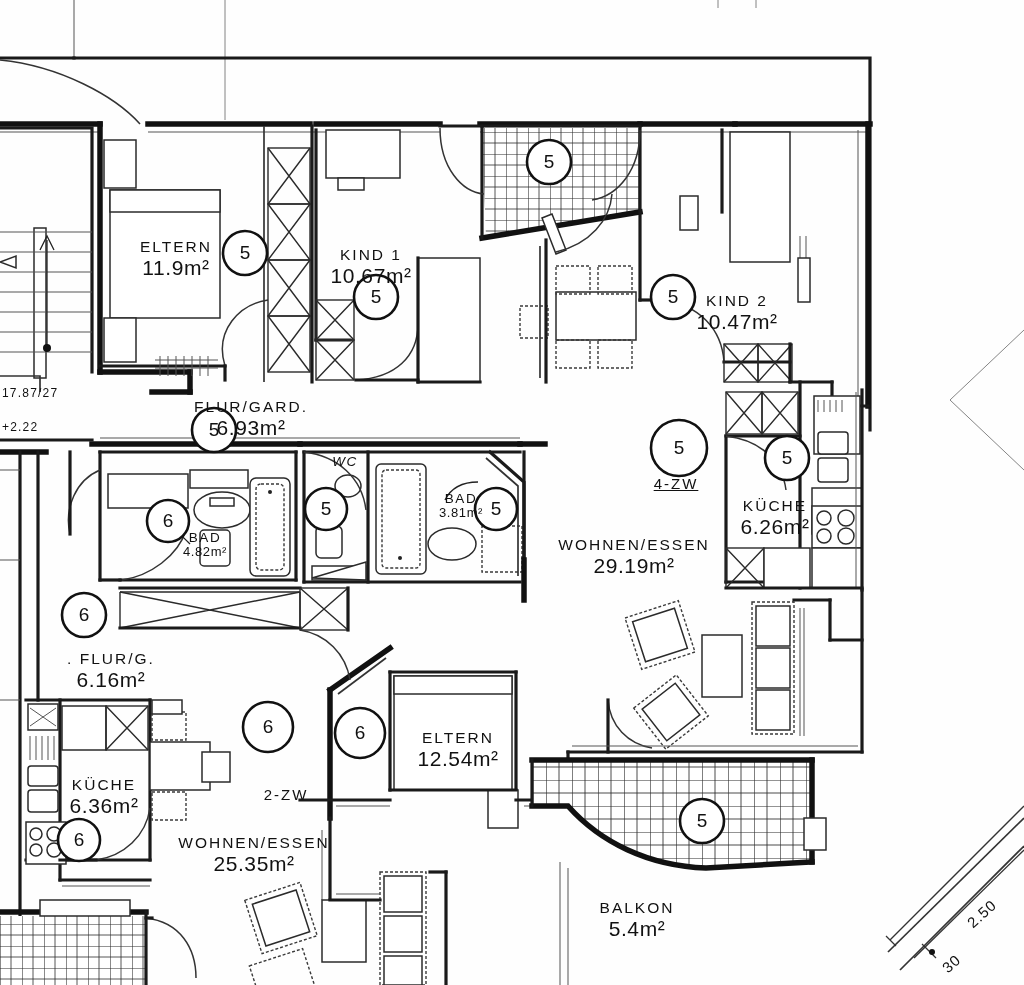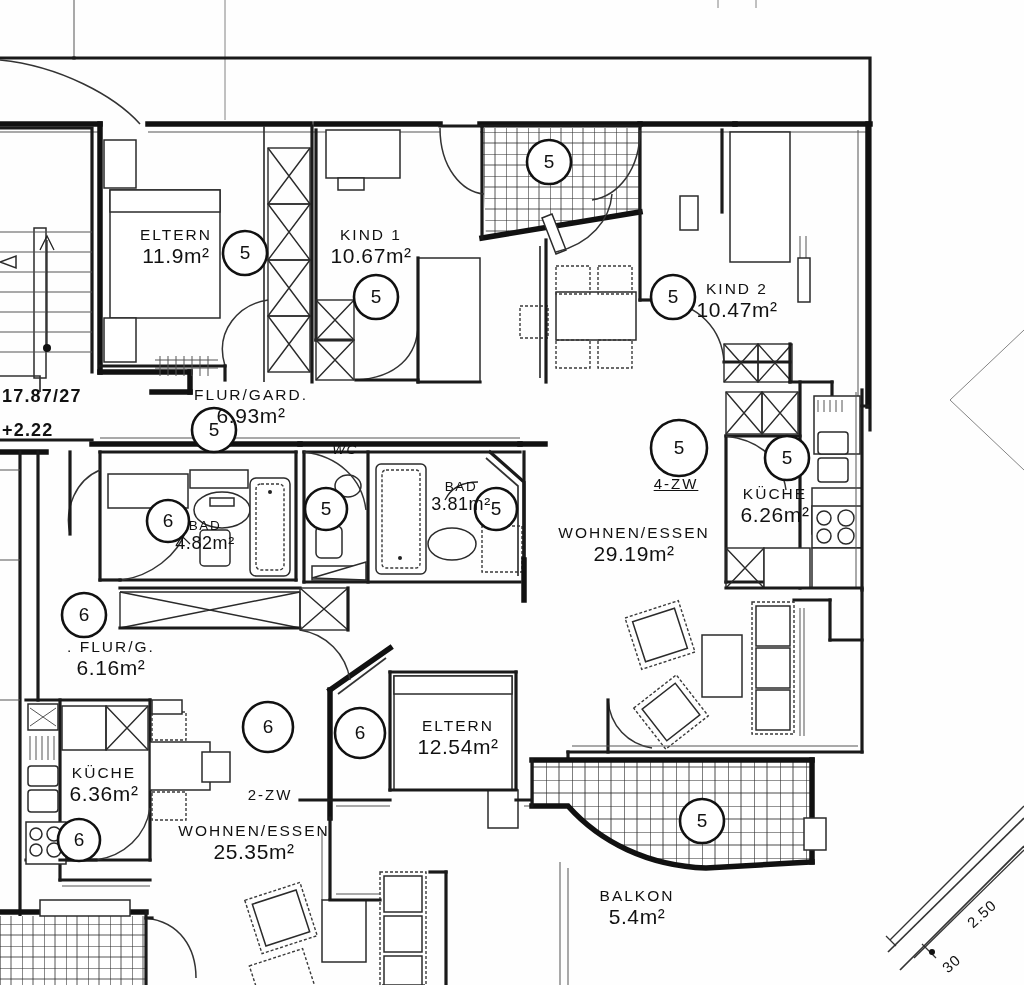"ELTERN" .lbl .nm { margin-top: none -> 12px }
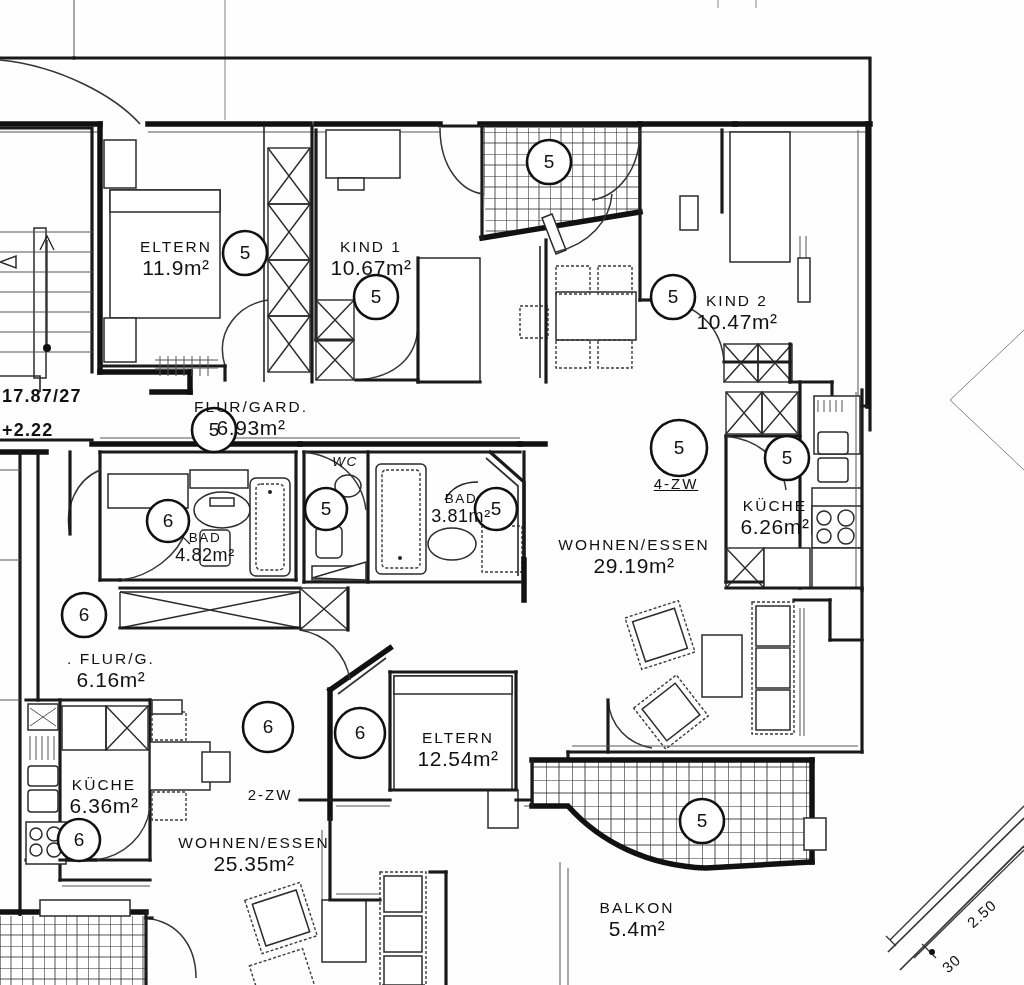"KIND 1" div.lbl { top: 226px -> 234px }
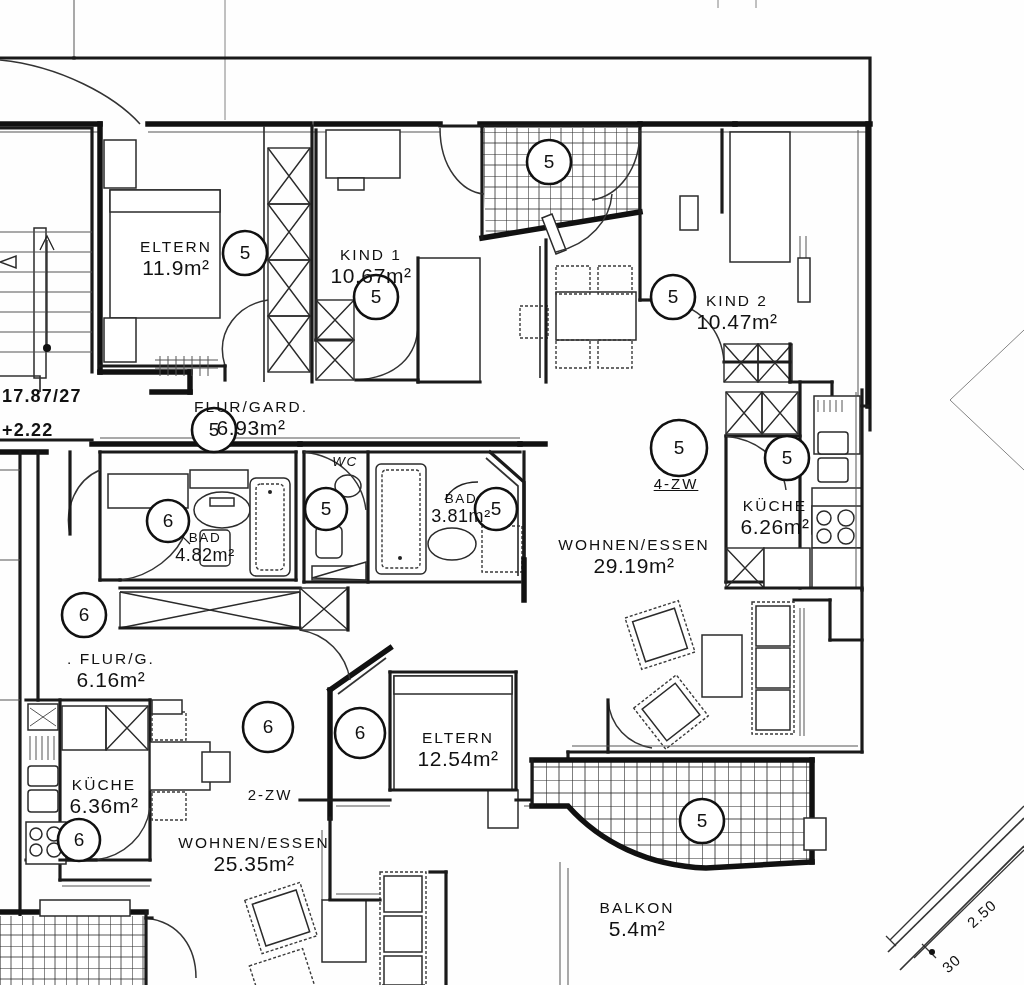"17.87/27" .edge-note { font-size: 18px -> 12px; font-weight: bold -> none }
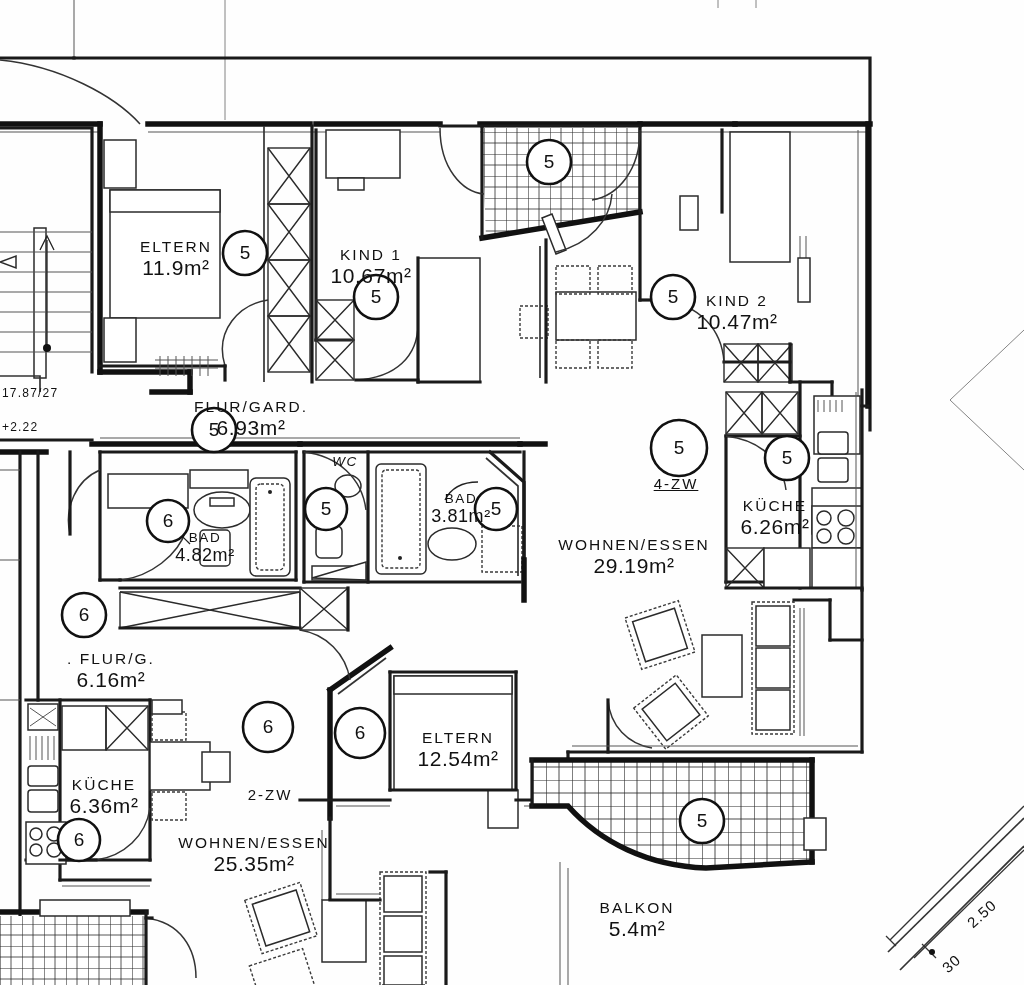"3.81m²" .lbl.small .ar { font-size: 18px -> 13px }
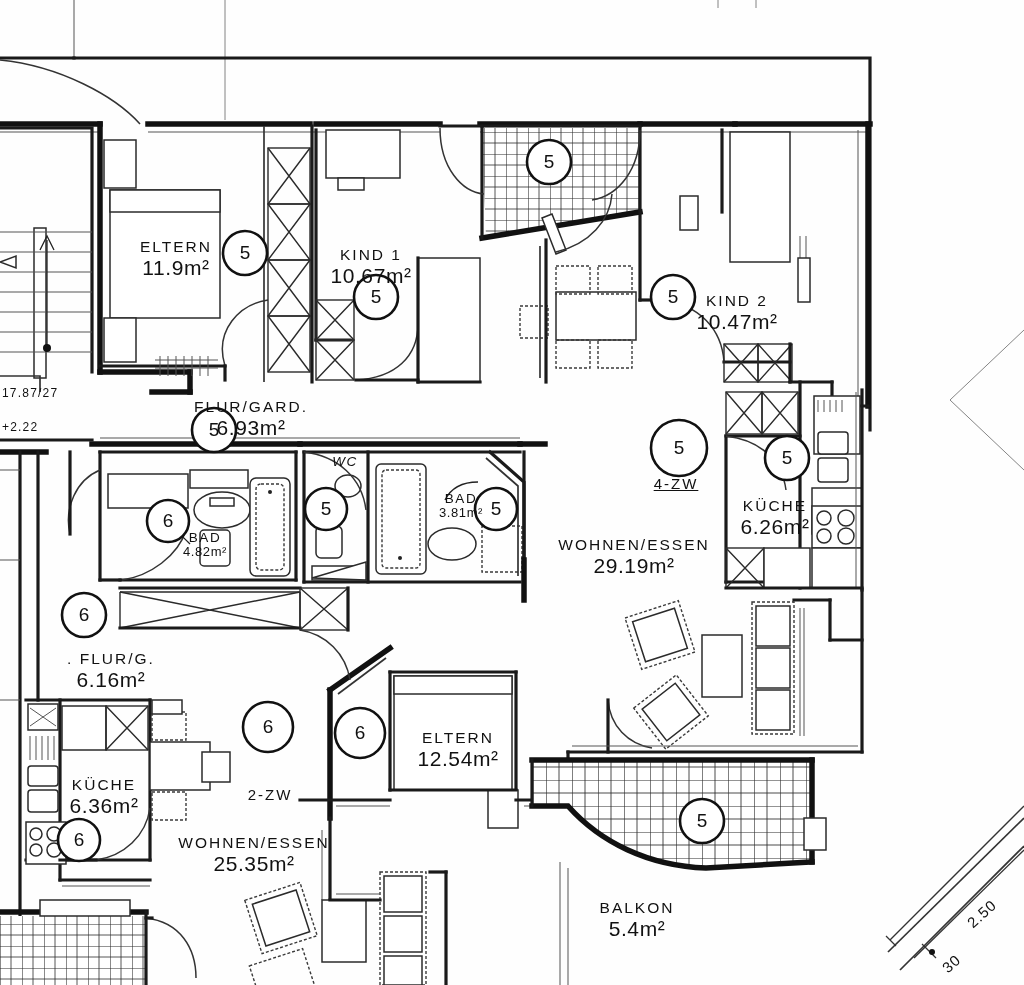"2-ZW" div.zw { left: 270px -> 286px }
